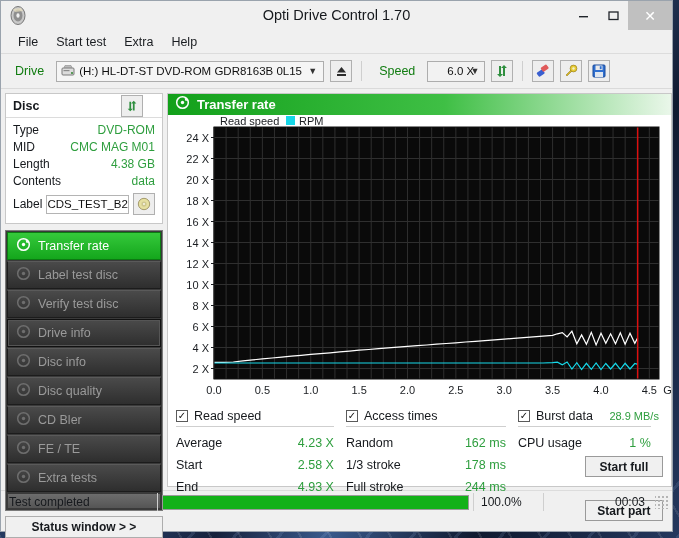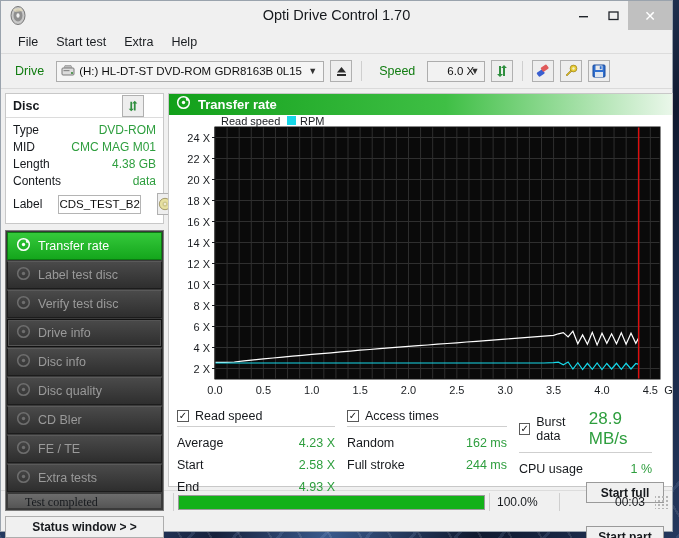"Label" .label-row { gap: 16px -> 4px }
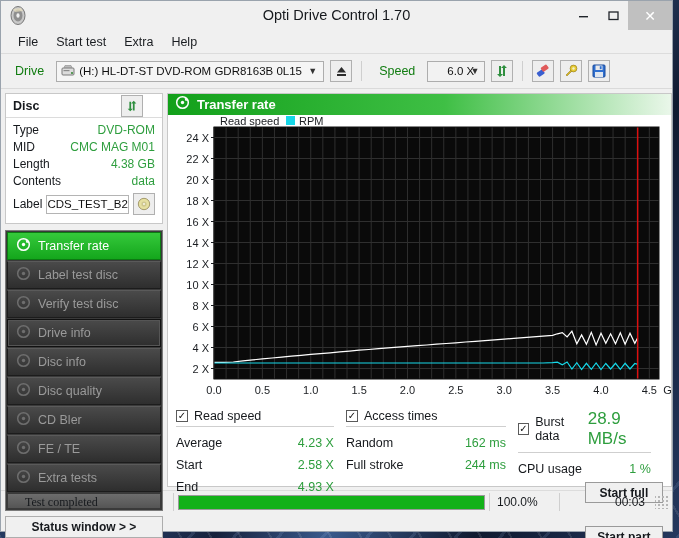"28.9 MB/s" .burst-head .v { font-size: 17px -> 11px }
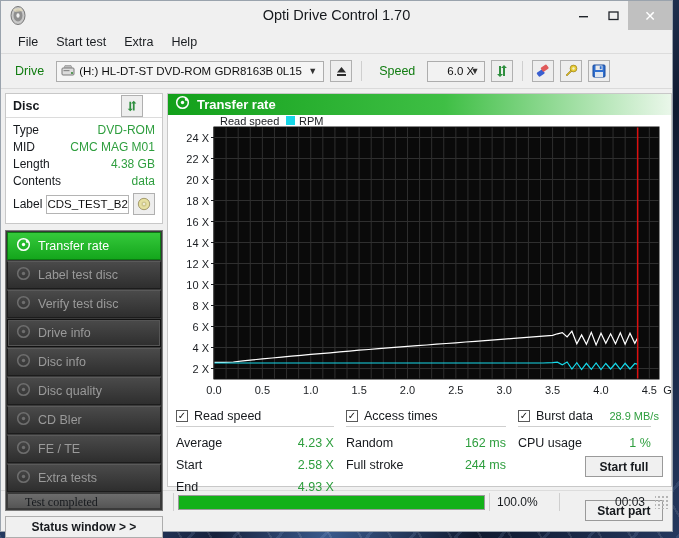"1/3 stroke" div.res-row { html: none -> <div> <span>1/3 stroke</span> <span>178 ms</span> </div> }
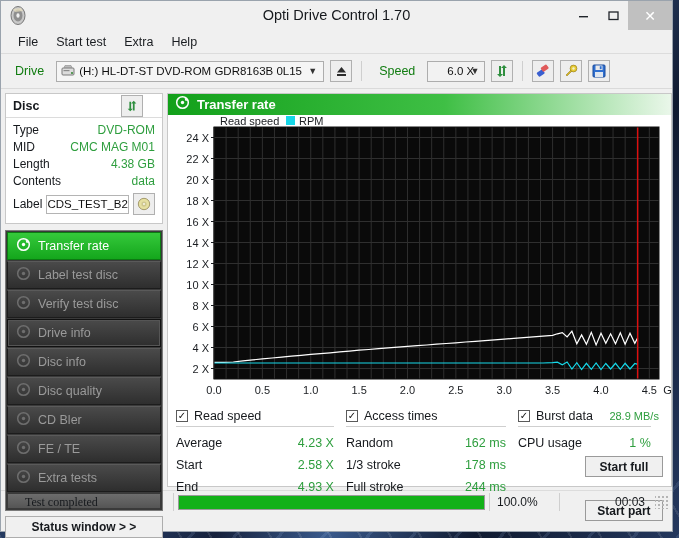"Test completed" .sb-text { font-family: Liberation Serif, serif -> none; padding-left: 24px -> 8px }
